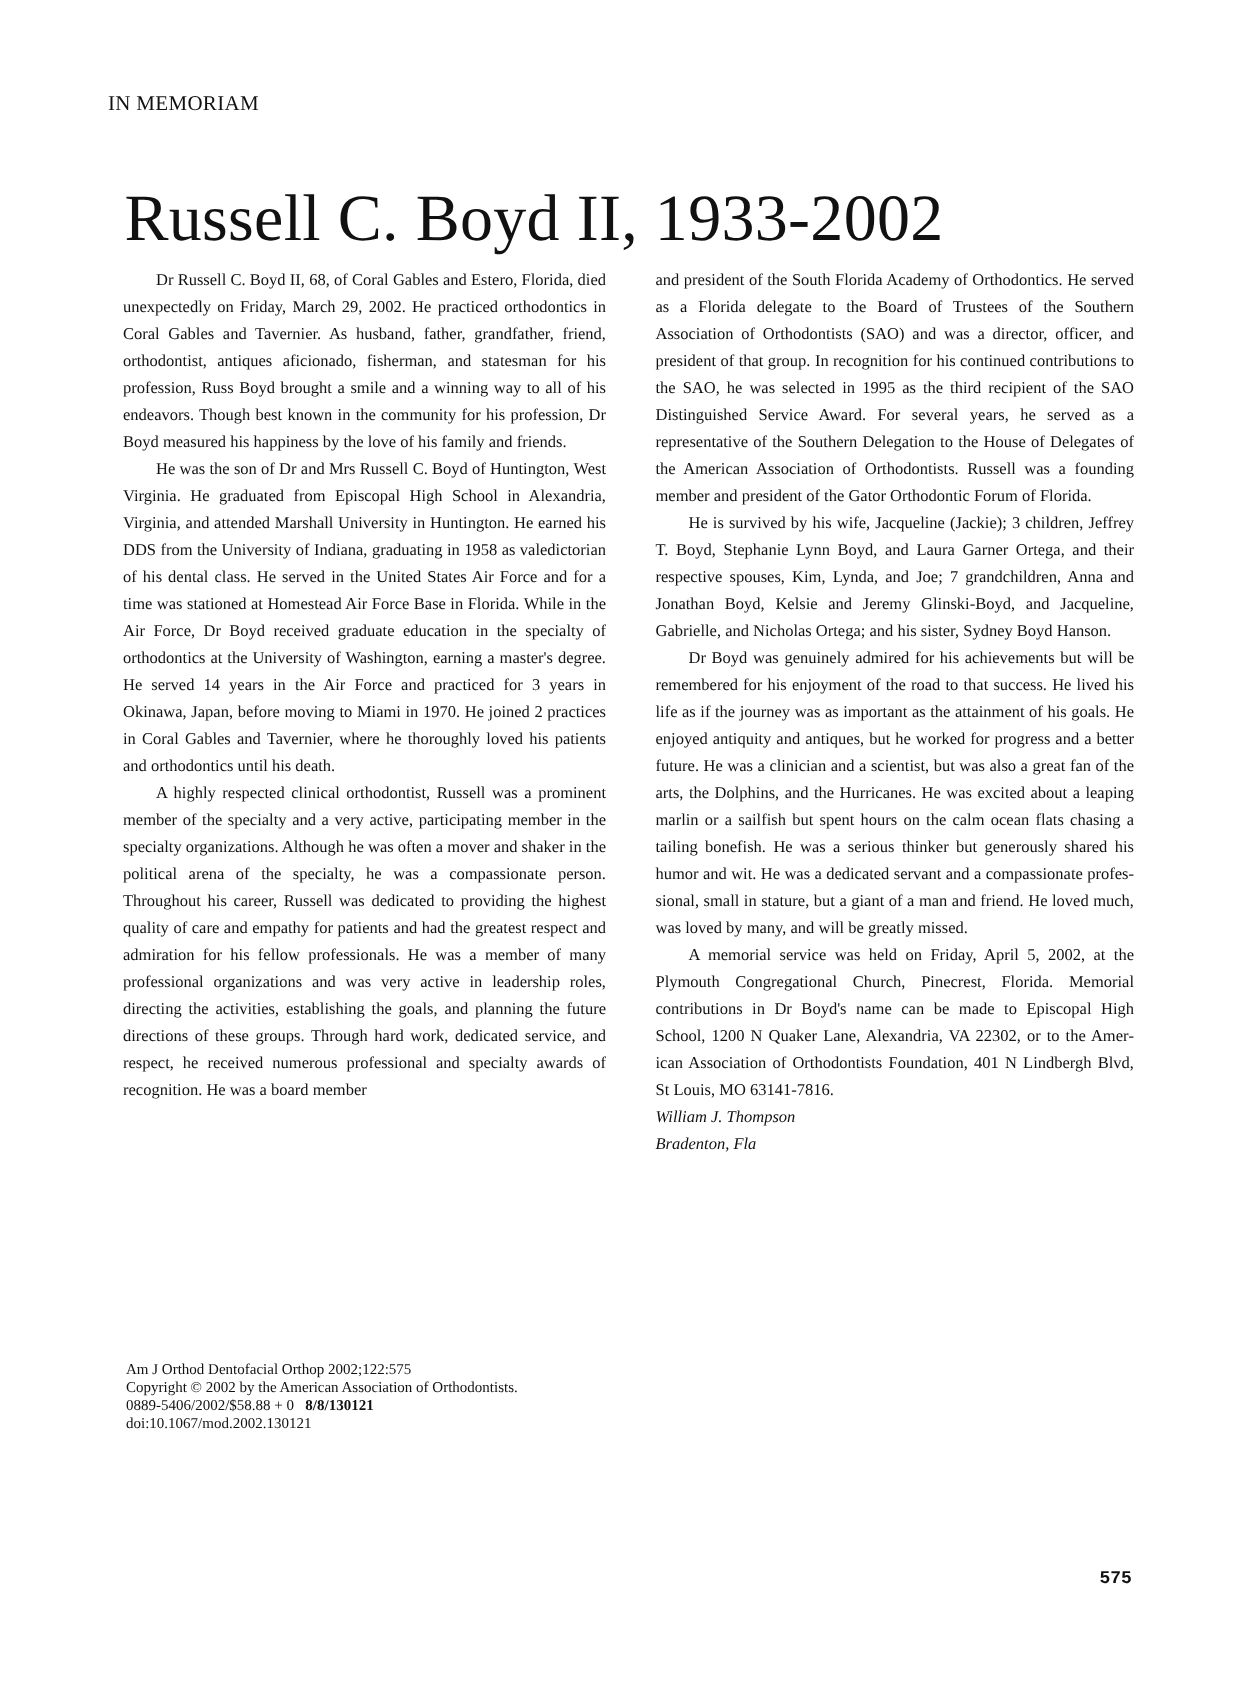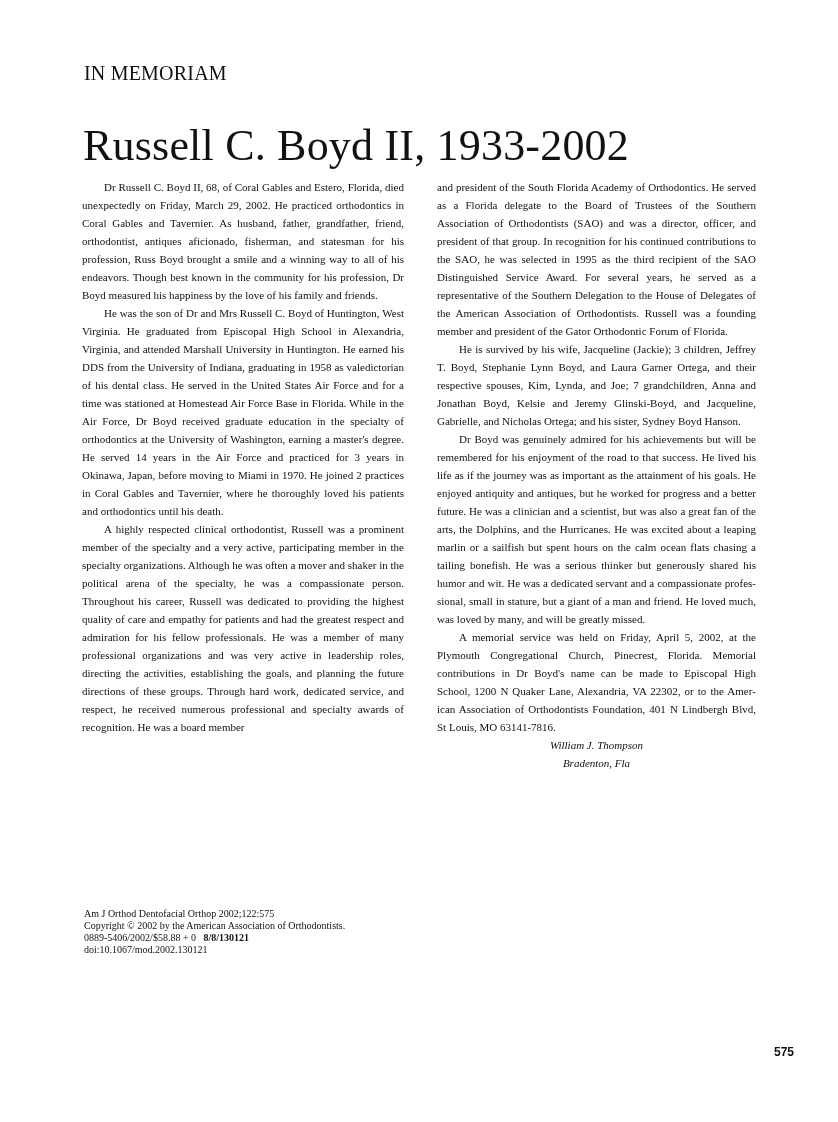"IN MEMORIAM" .section-label { font-size: 20px -> 14px; left: 84px -> 72px }
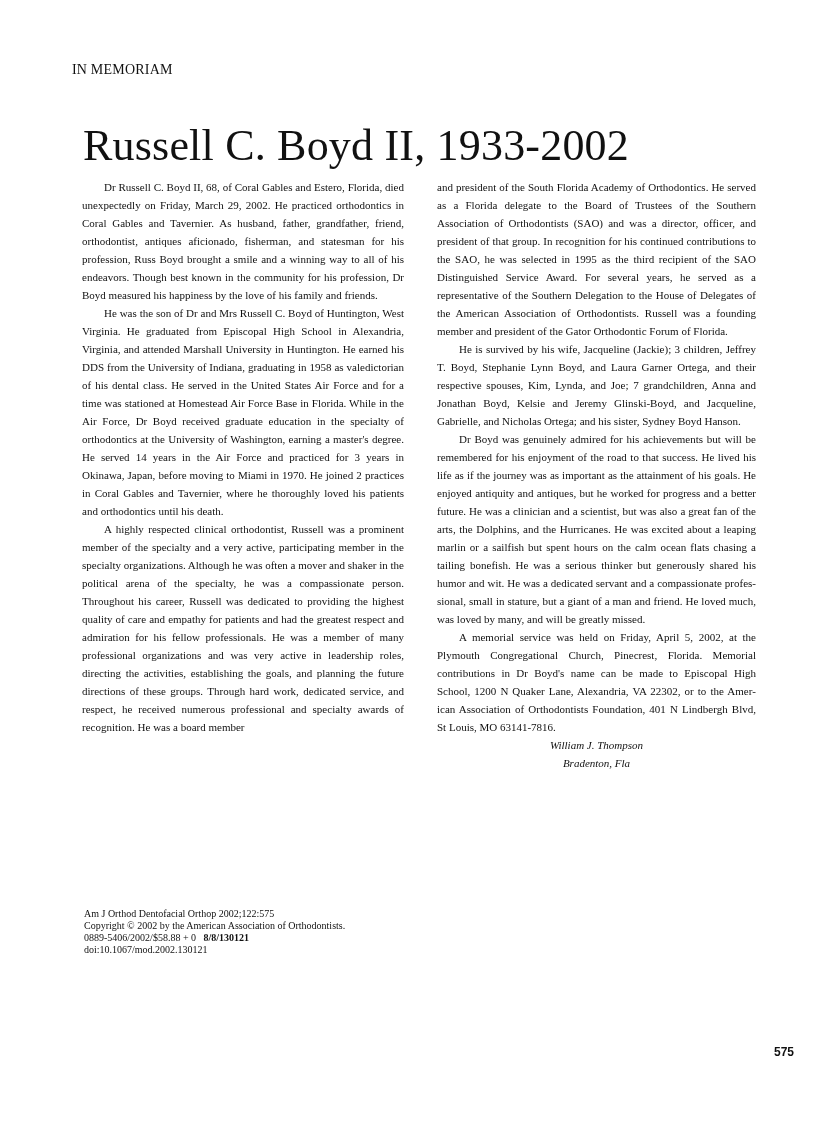"William J. Thompson" .signature { text-align: center -> left }
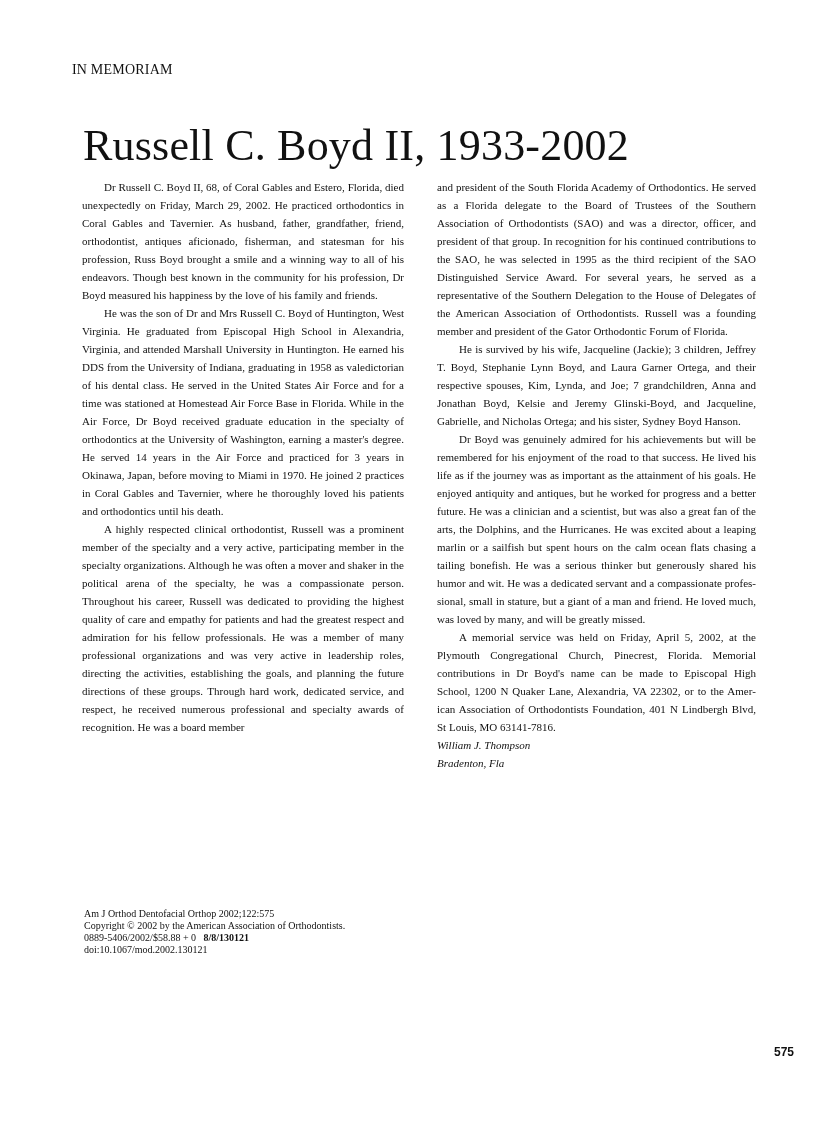"575" .page-number { font-family: Liberation Sans, sans-serif -> Liberation Mono, monospace; left: 774px -> 733px }
